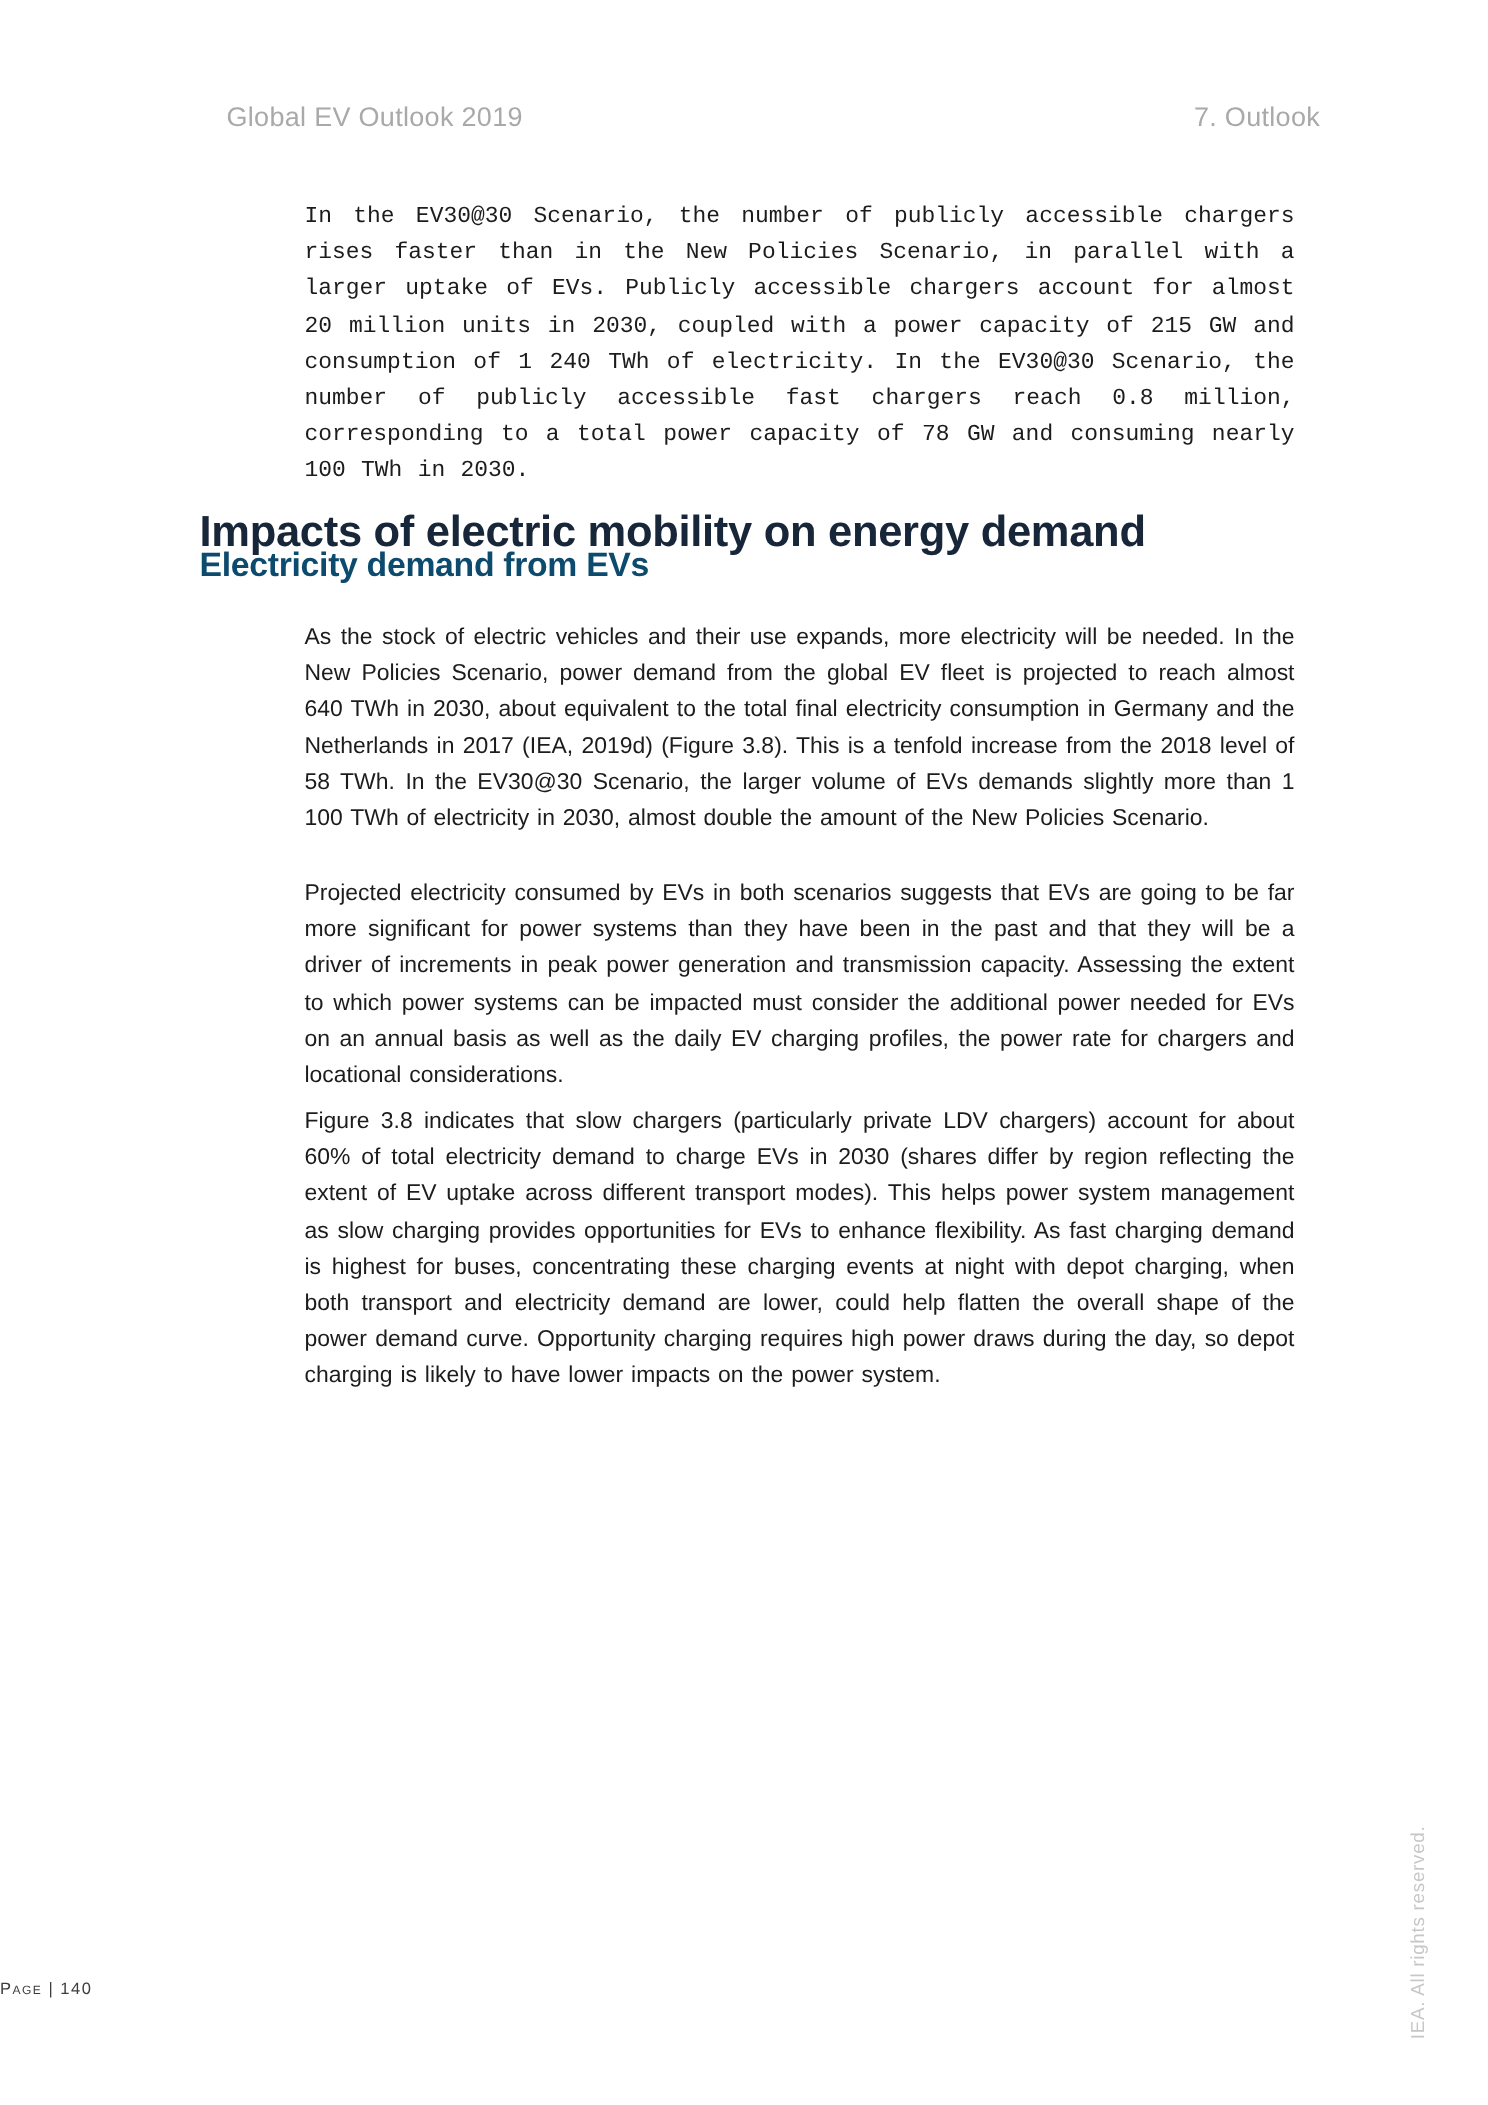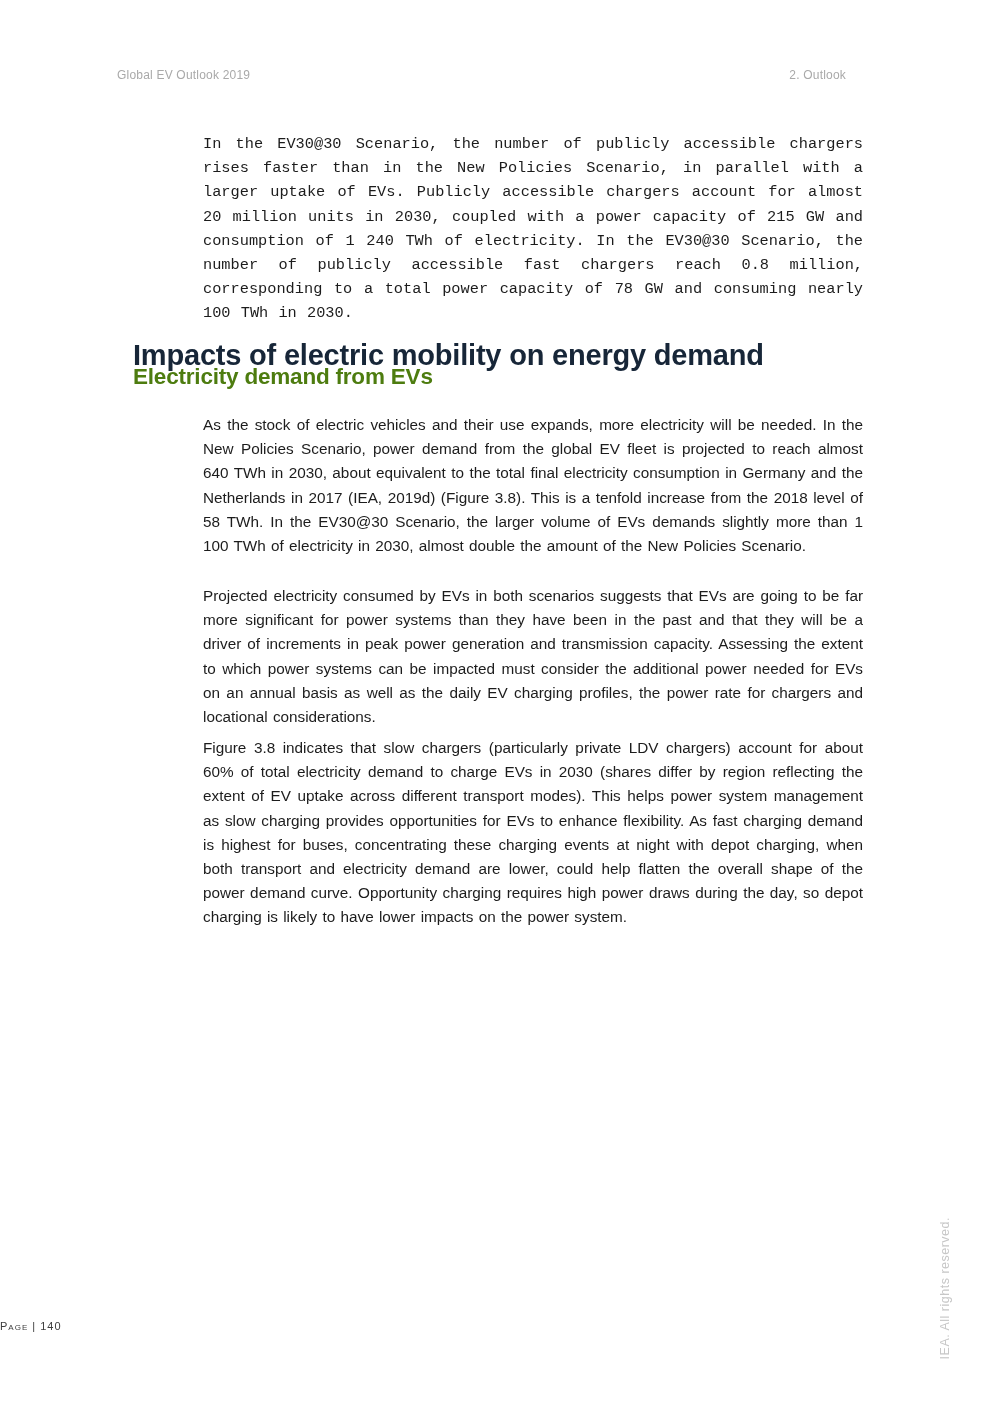"Global EV Outlook 2019" .page-header { font-size: 12px -> 18px; left: 117px -> 151px }
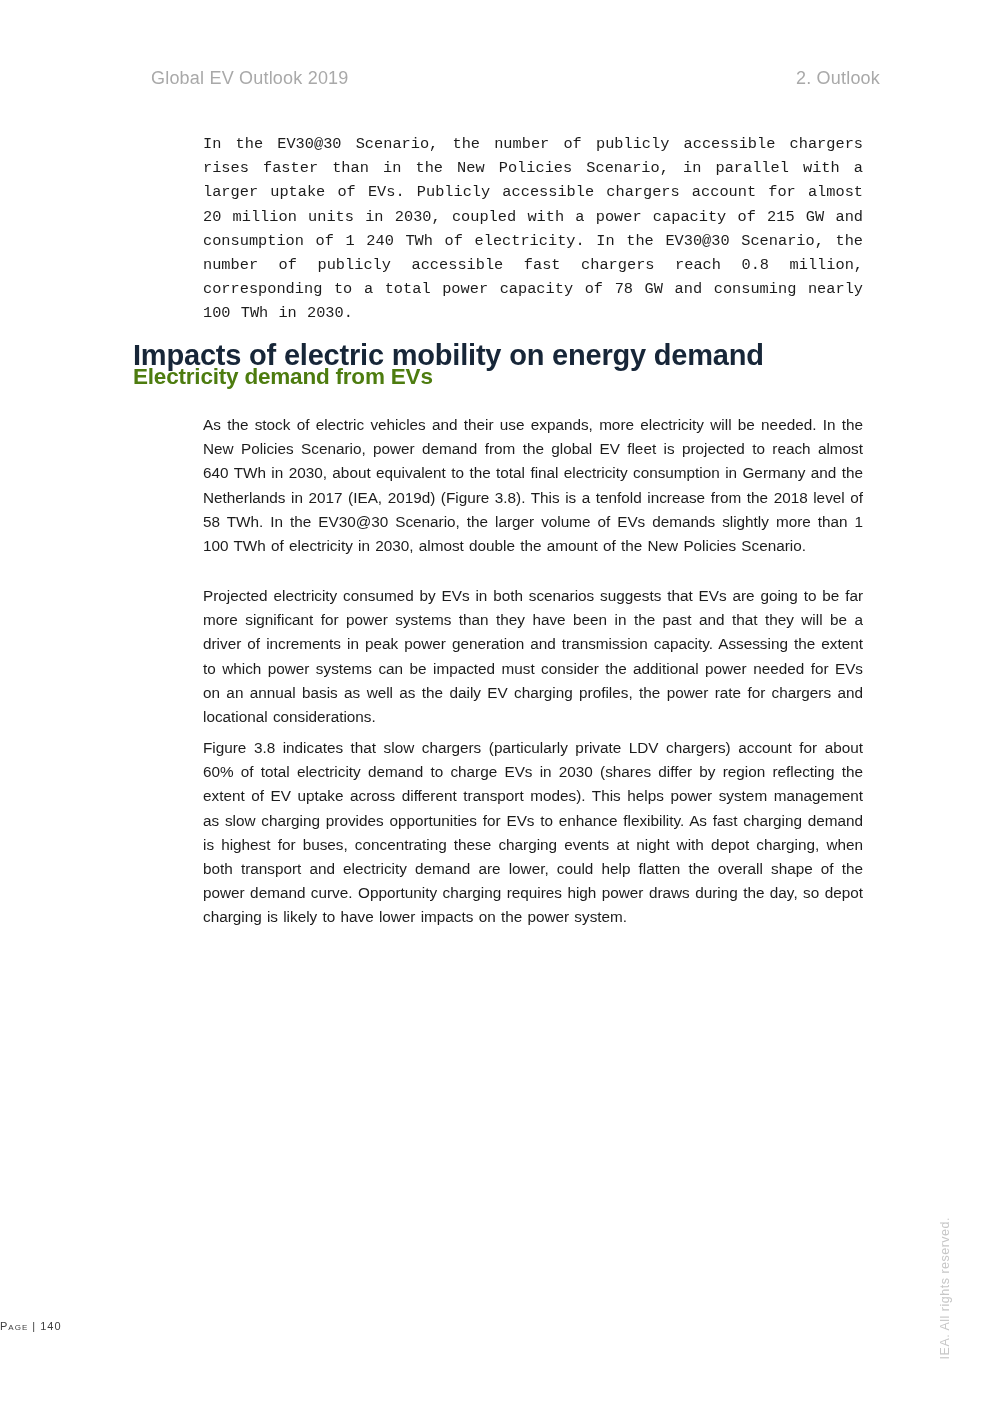"2. Outlook" span { text: 2 -> 7 }
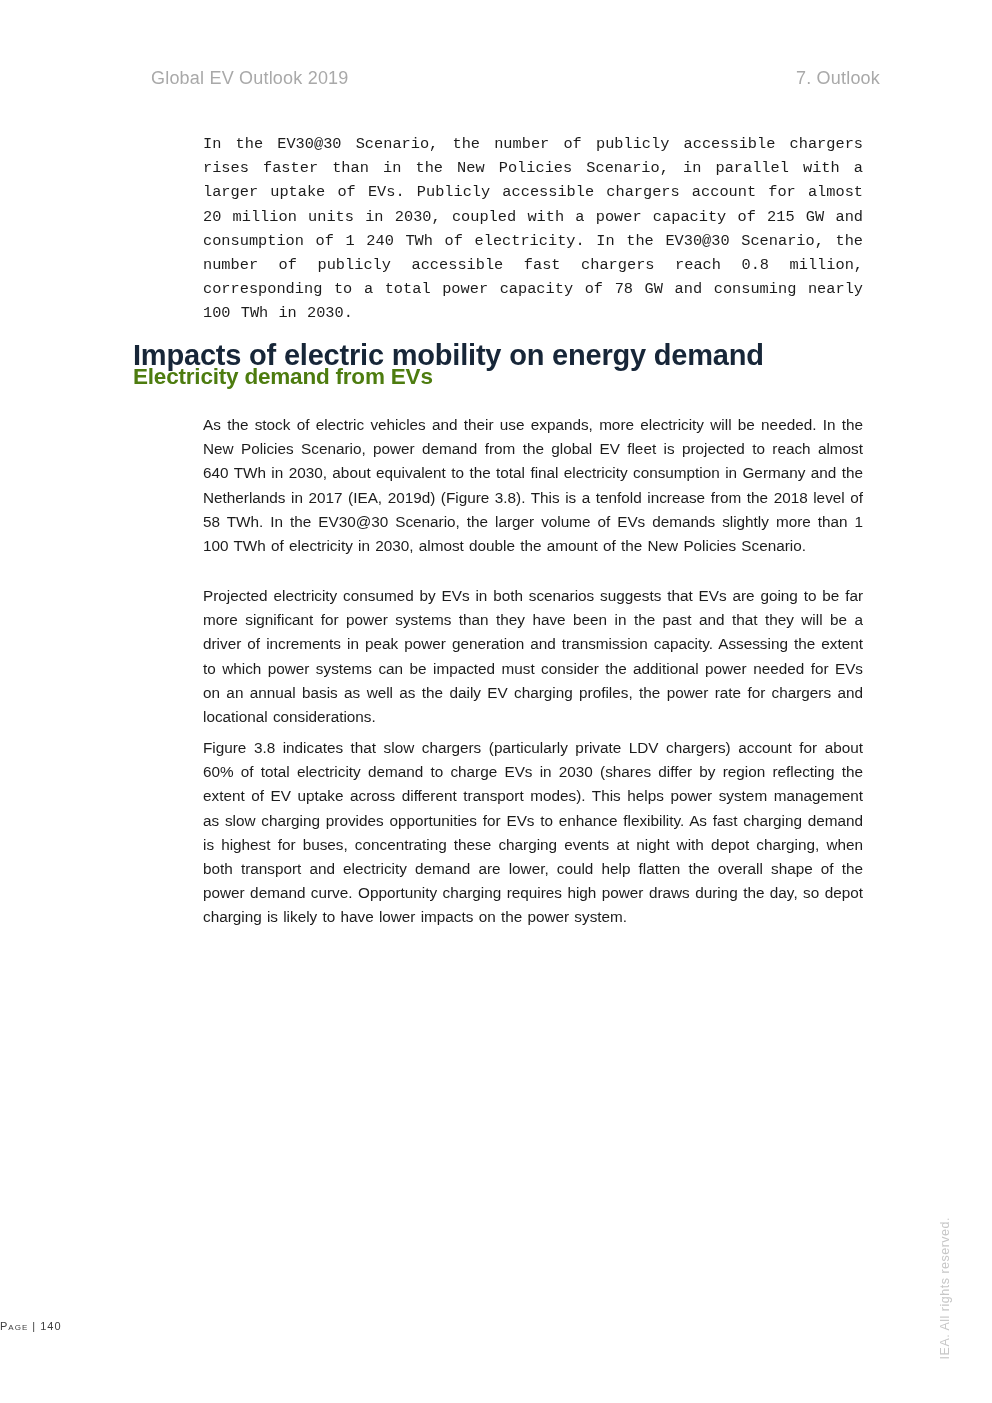"Electricity demand from EVs" h2.doc-h2 { color: #4d7c0f -> #0c4a6e }
